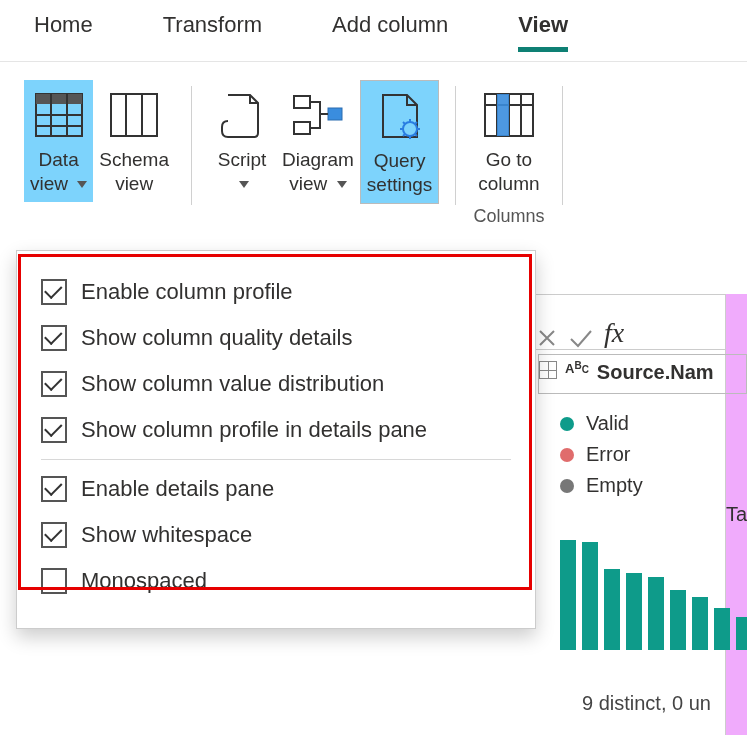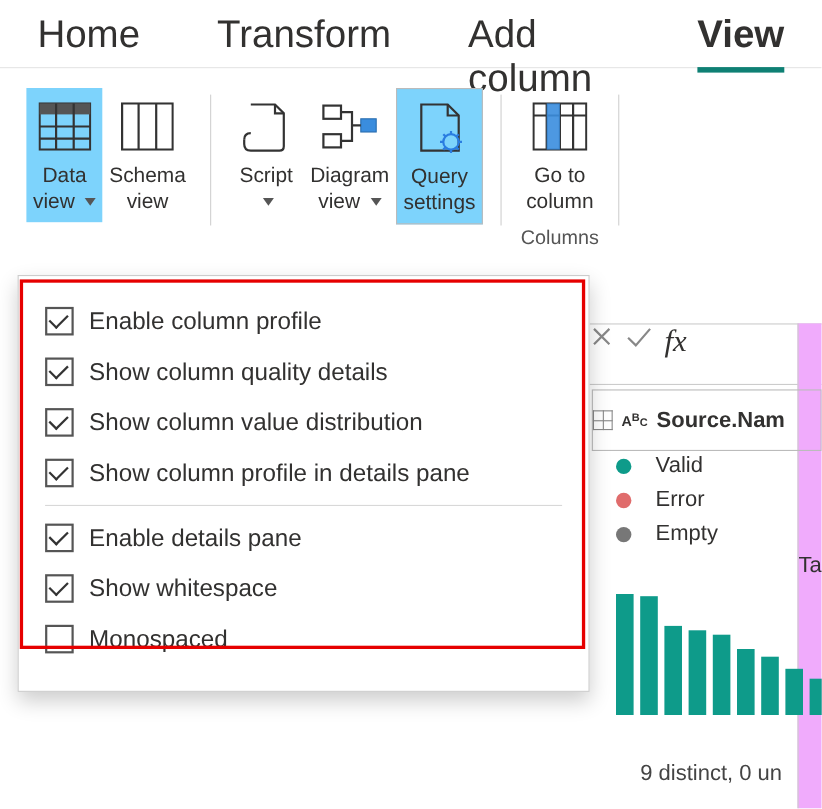"Home" .tab { font-size: 35px -> 22px }
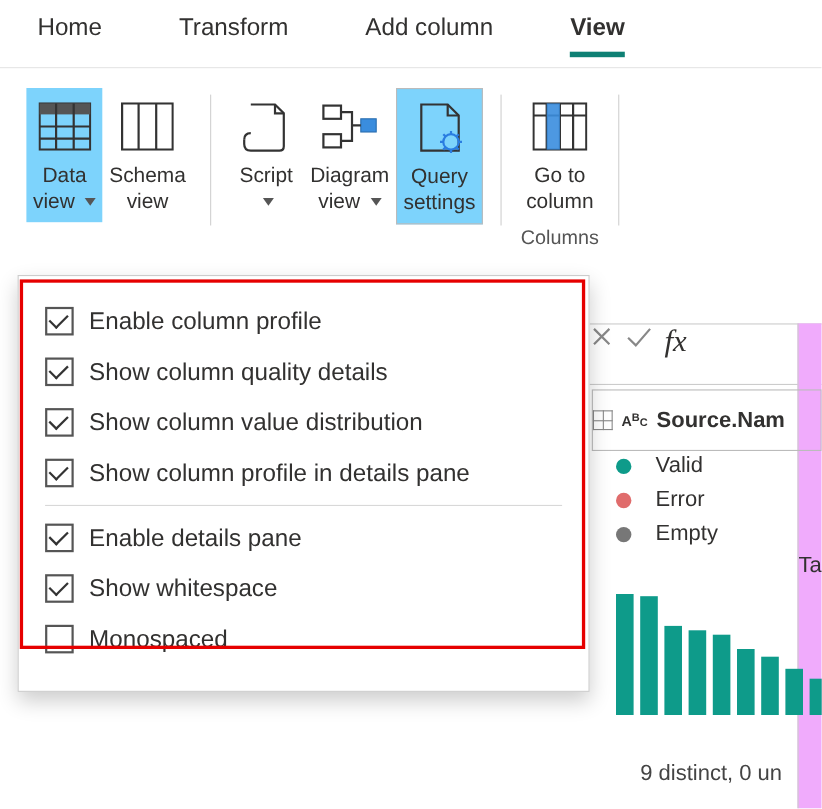"fx" .formula-bar { align-items: flex-start -> flex-end }
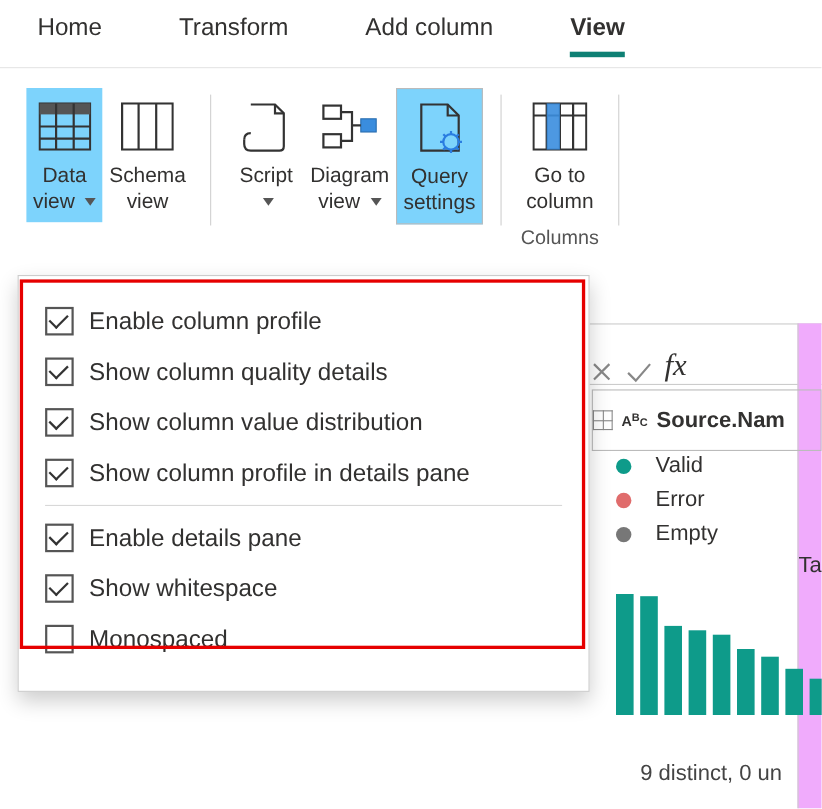"ABC" .col-header { align-items: center -> none; height: 56px -> 40px }
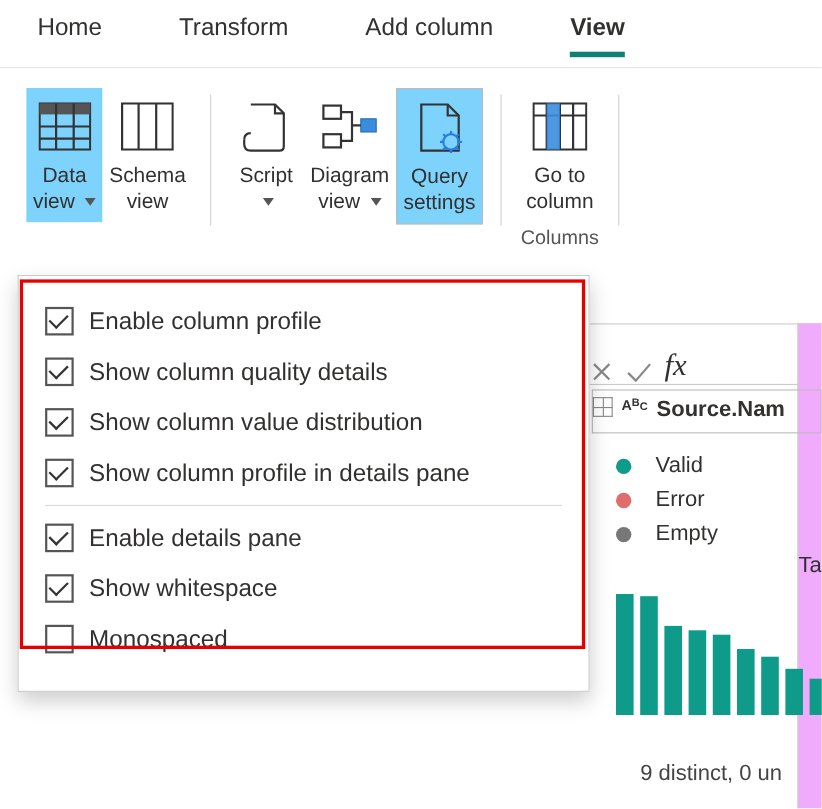"Valid" .qrow { gap: 22px -> 12px }
